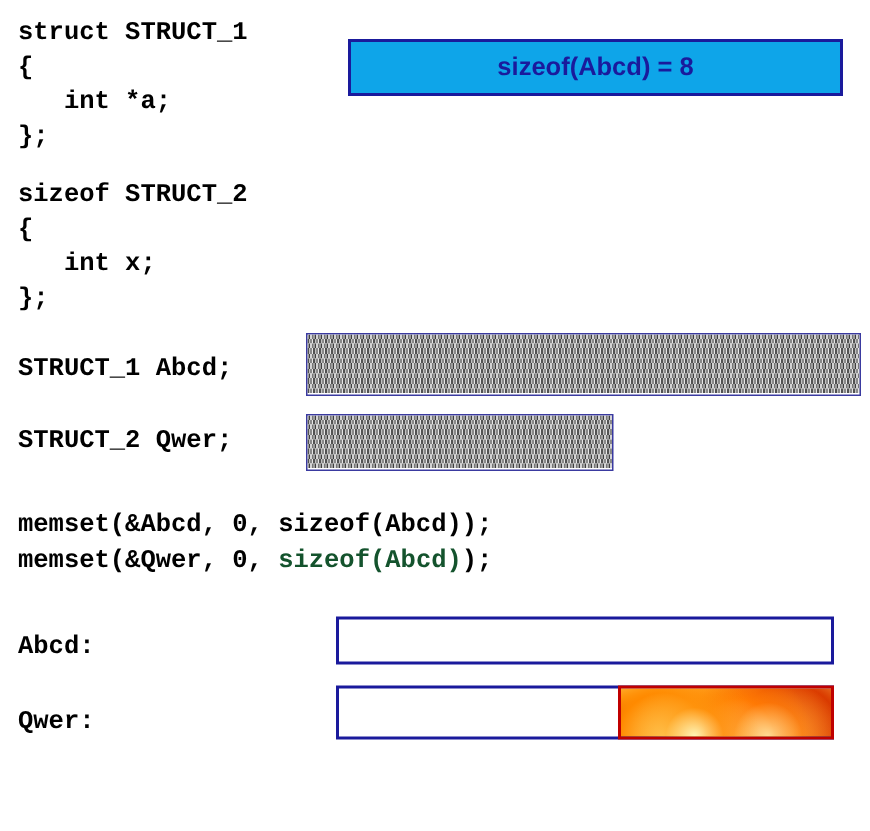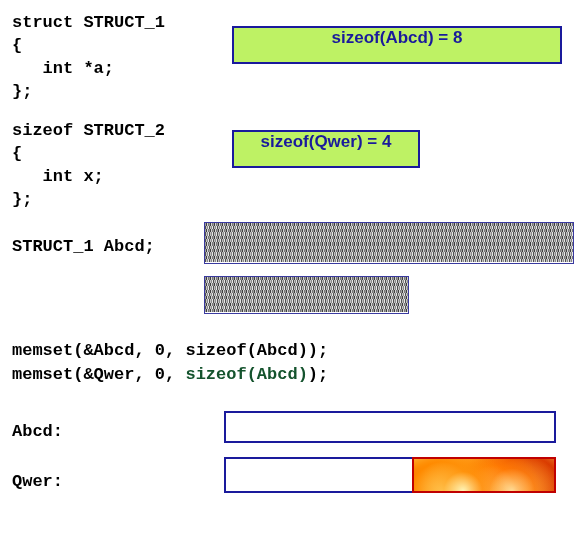"sizeof(Abcd) = 8" .callout { align-items: flex-start -> center; background: #bef264 -> #0ea5e9 }
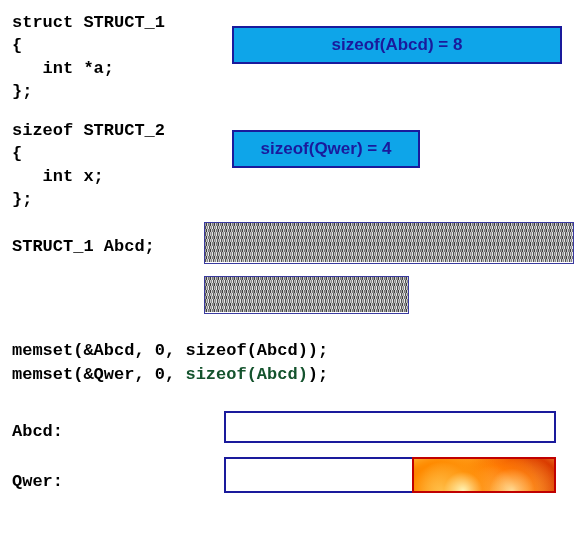"sizeof(Qwer) = 4" div.callout { html: <div> <span>sizeof(Qwer) = 4</span> </div> -> none }
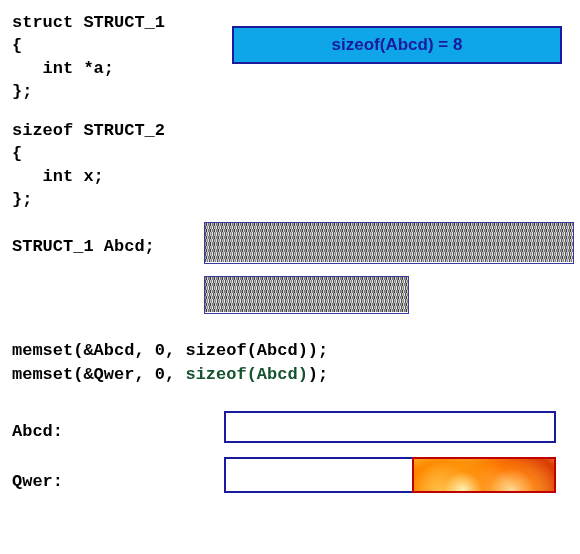"STRUCT_2 Qwer;" pre { html: none -> <pre>STRUCT_2 Qwer;</pre> }
